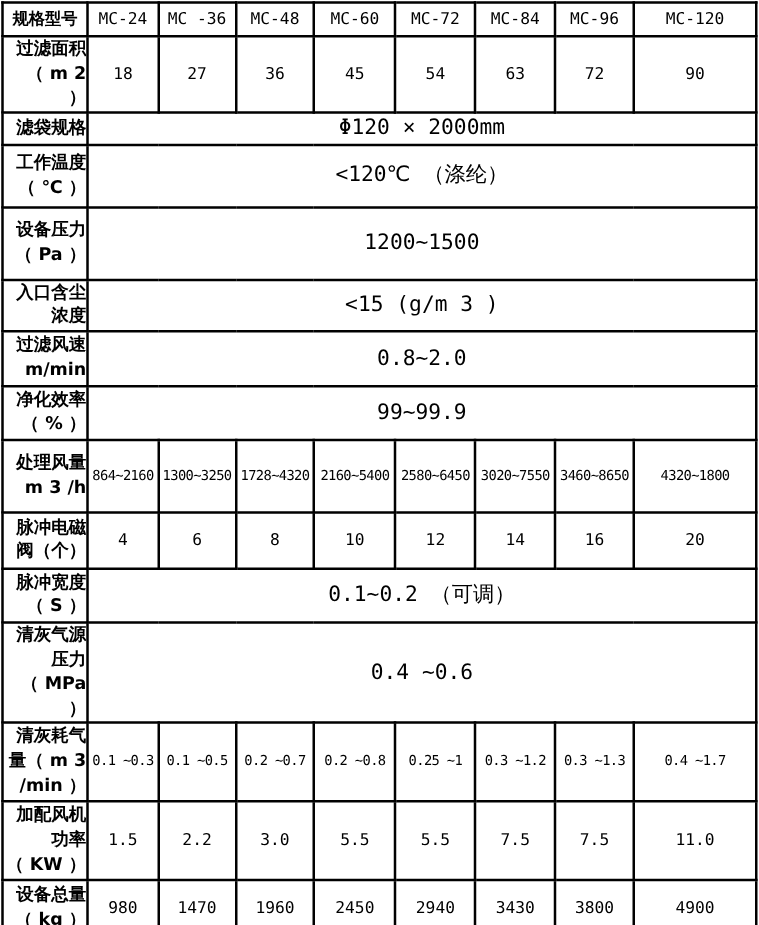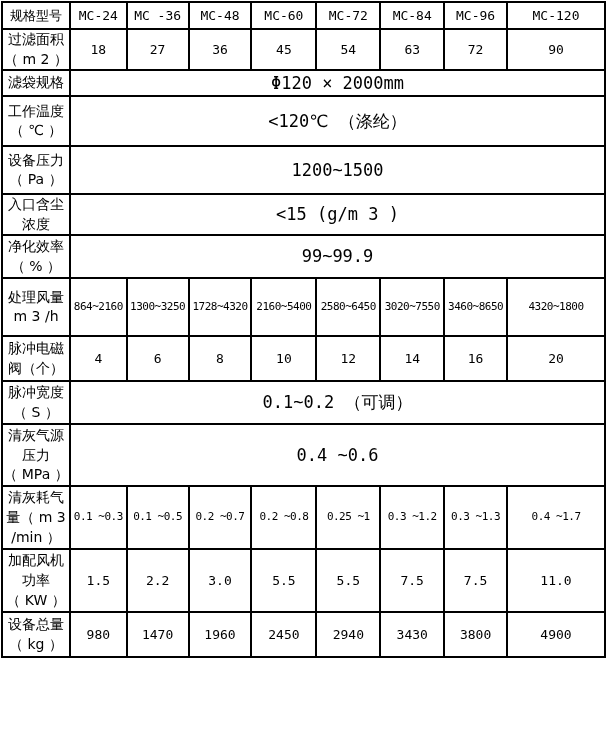"规格型号" table.spec td.lbl { font-weight: none -> bold }
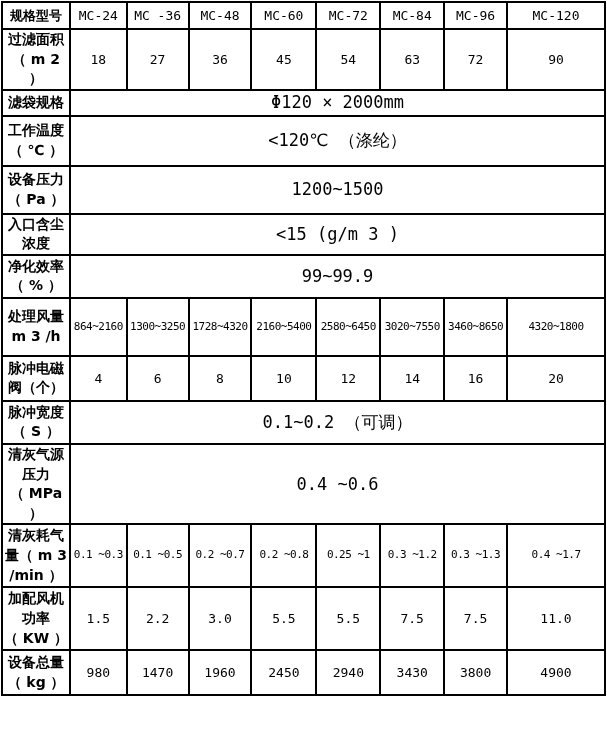"过滤面积" table.spec td.lbl div { text-align: none -> right }
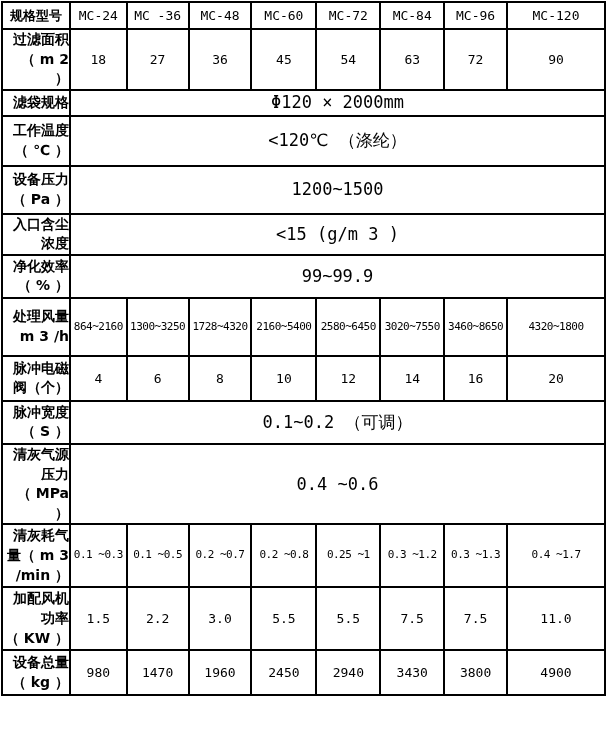"设备压力" tr { height: 48px -> 58px }
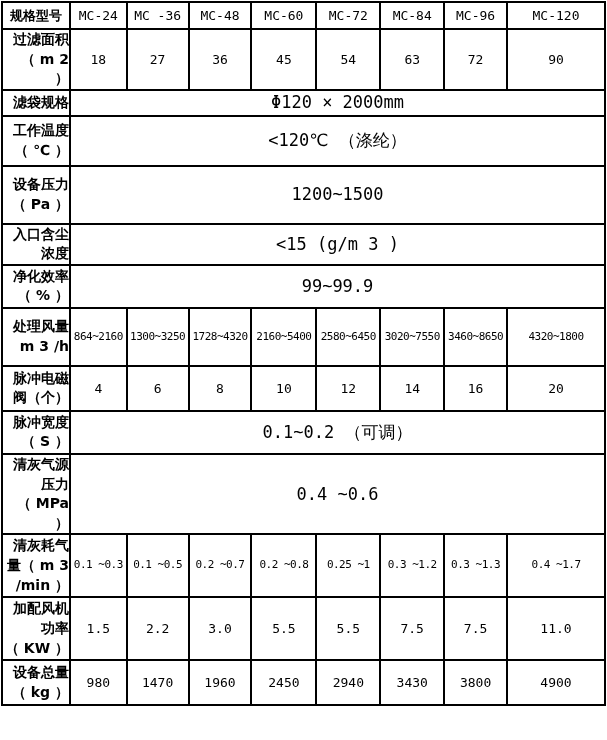"过滤风速" tr { html: none -> <tr> <td> <div>过滤风速</div> <div>m/min</div> </td> <td>0.8~2.0</td> </tr> }
